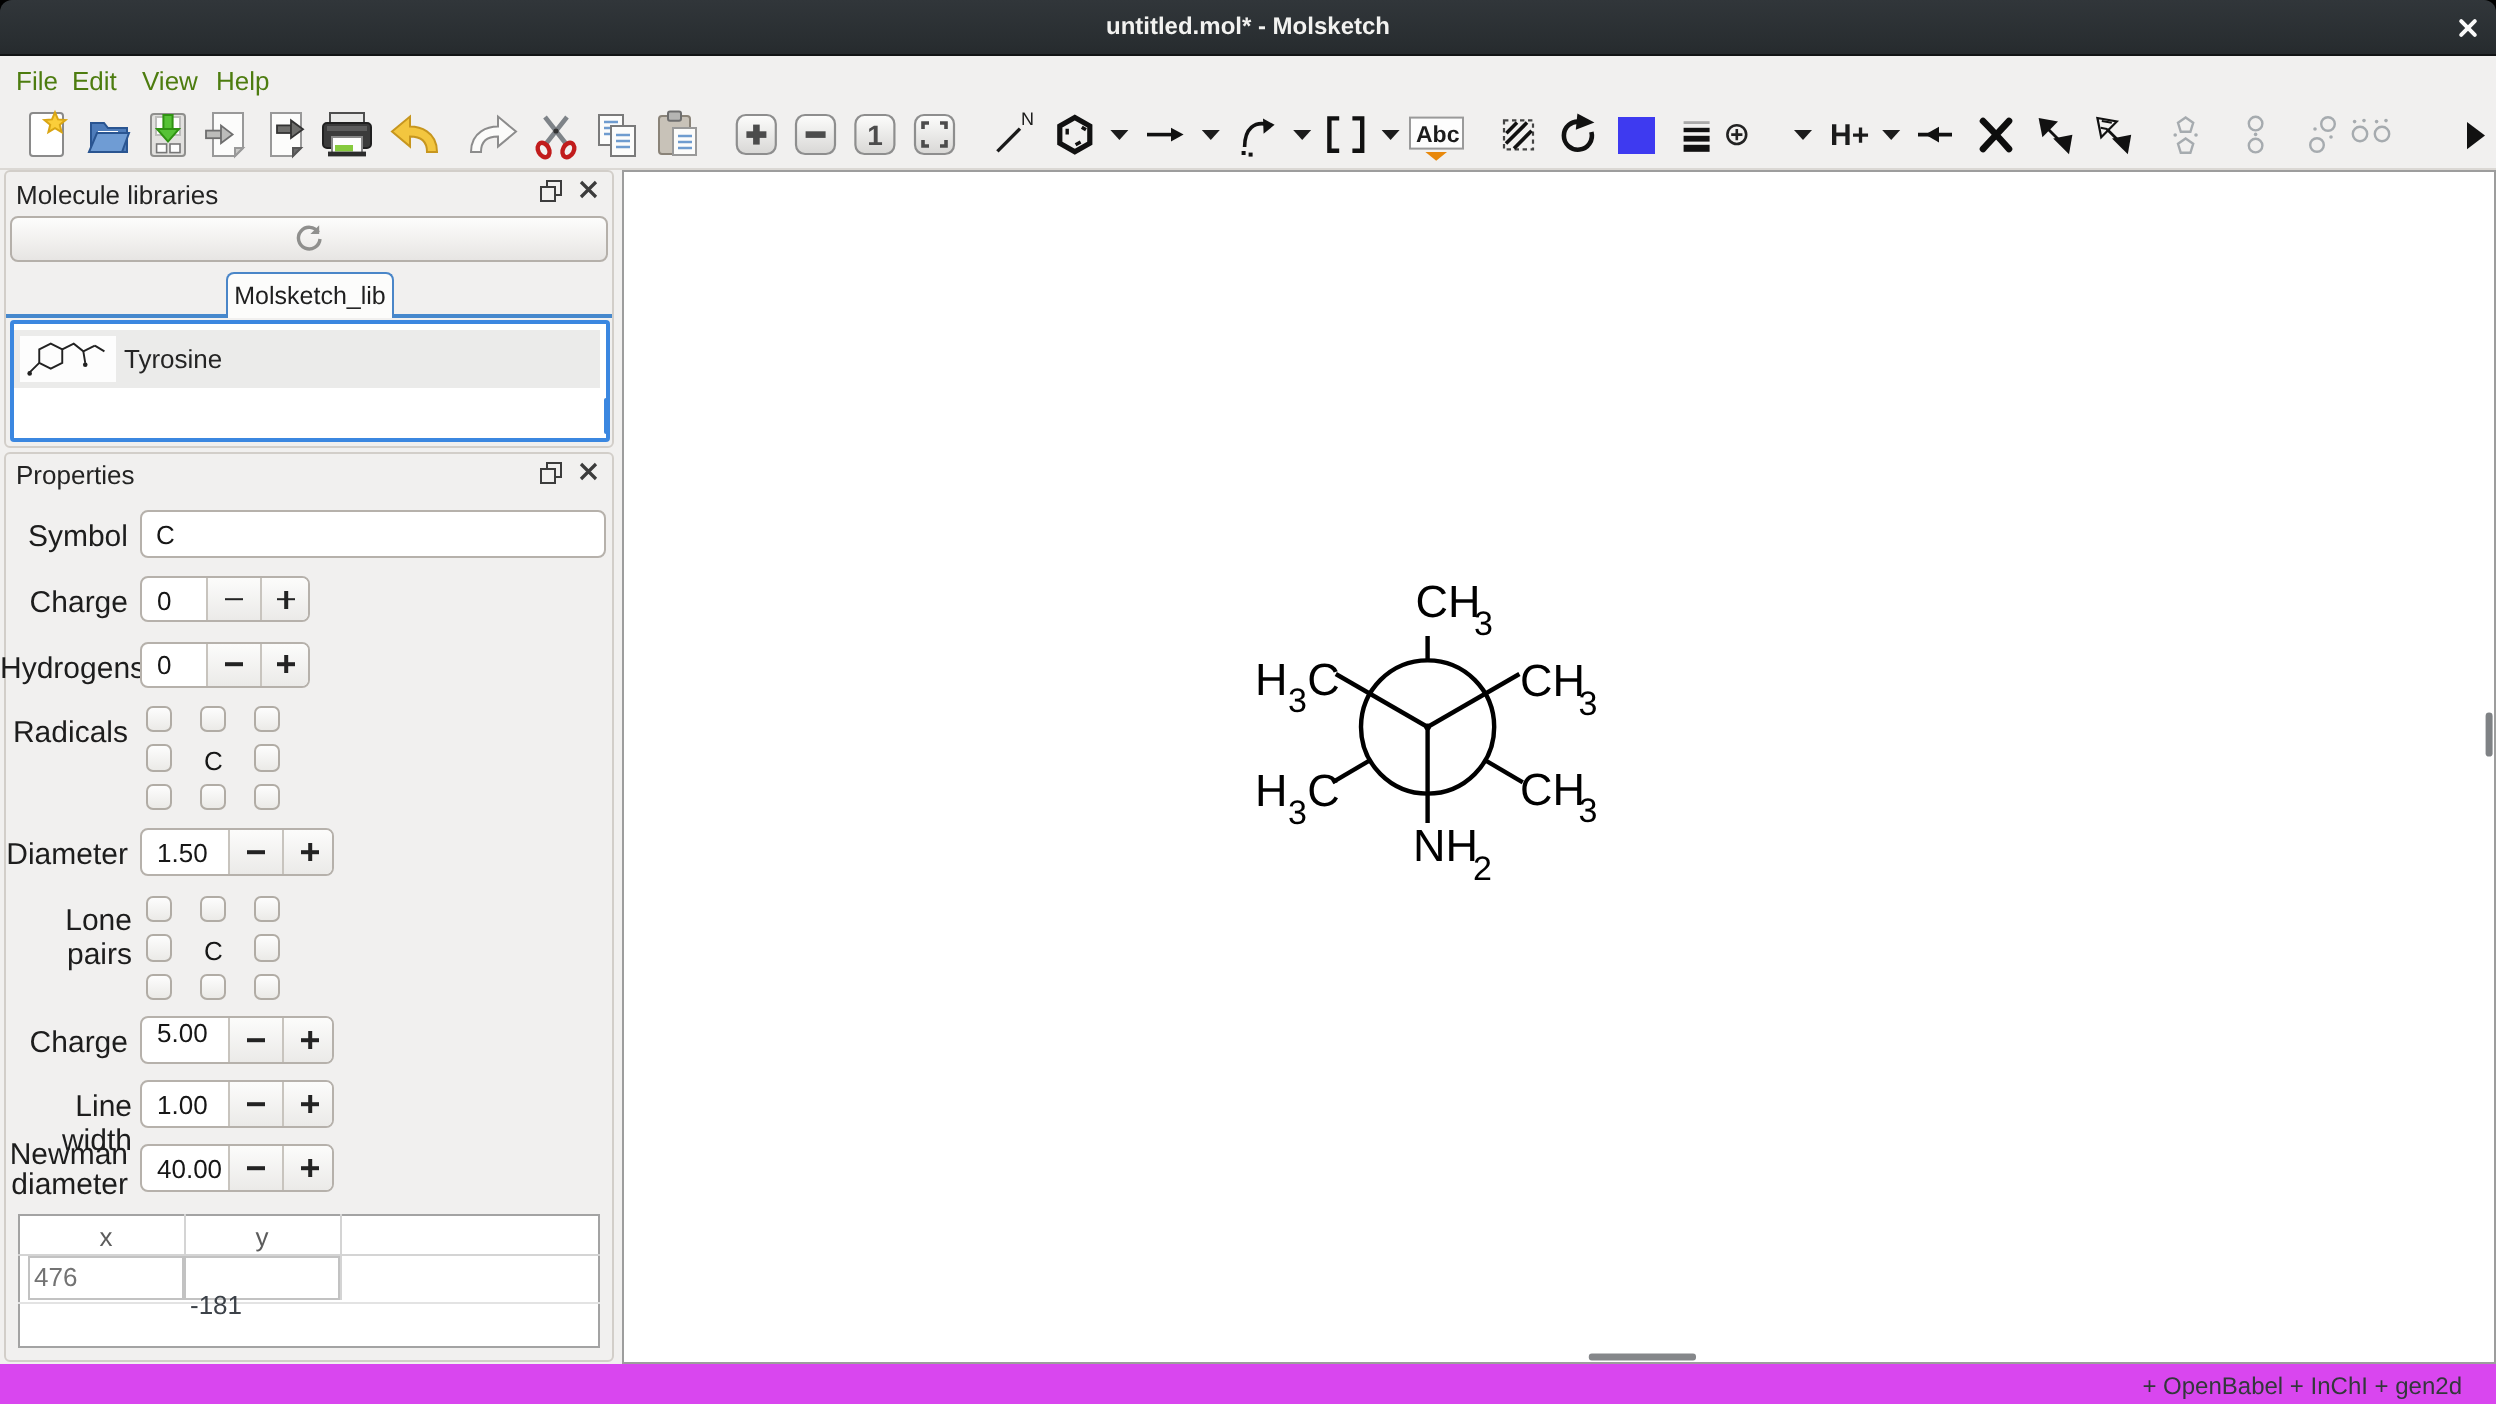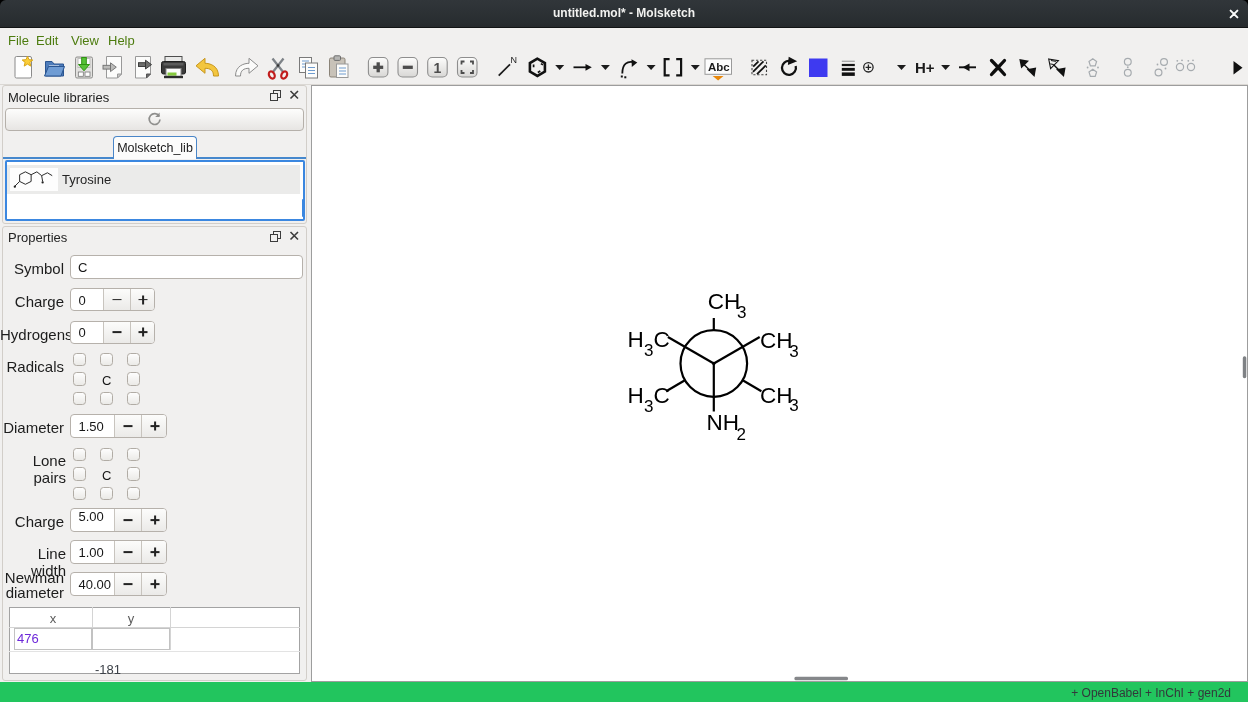"476" div.abs { color: #6d28d9 -> #737373 }
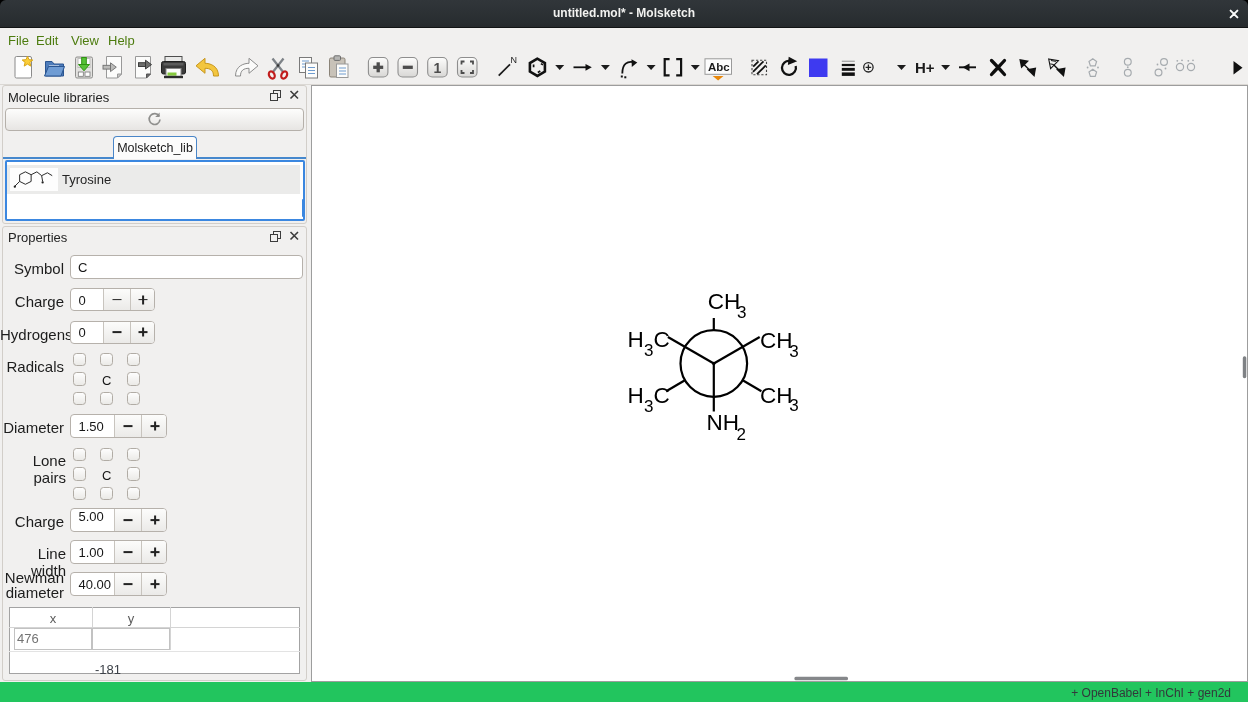"-181" div.abs { top: 662px -> 645px }
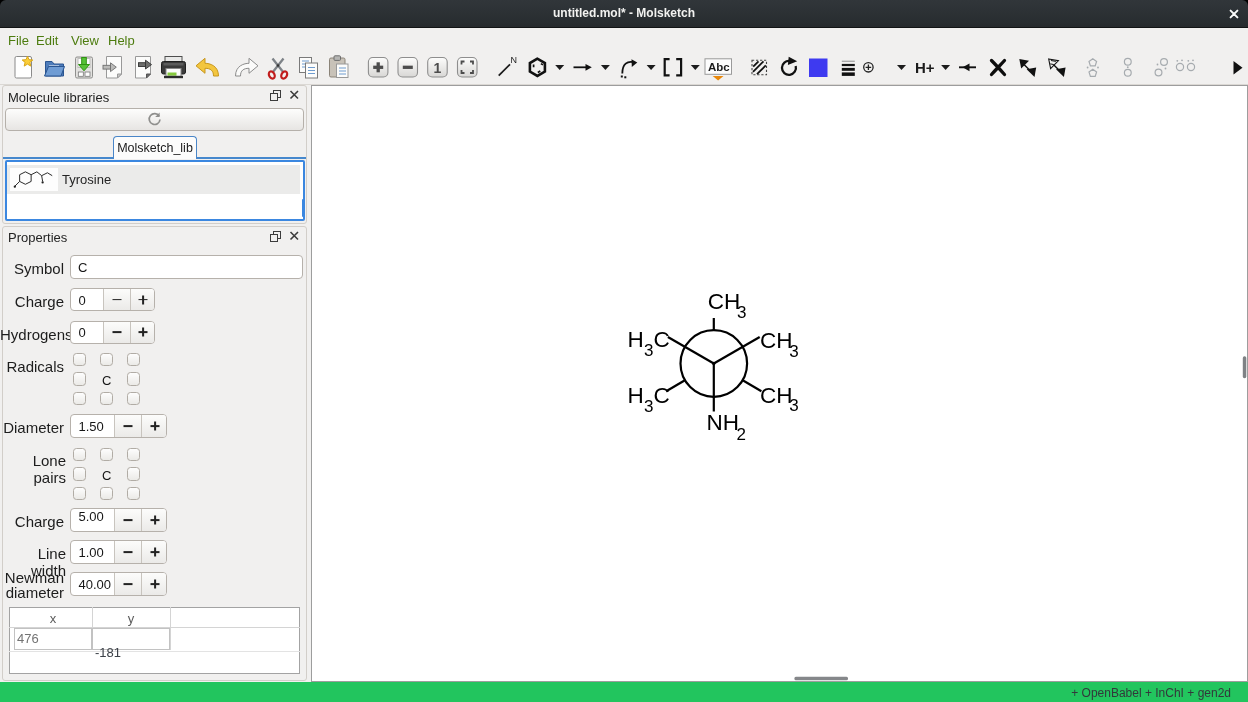"+ OpenBabel + InChI +" #status { background: #22c55e -> #d946ef }
